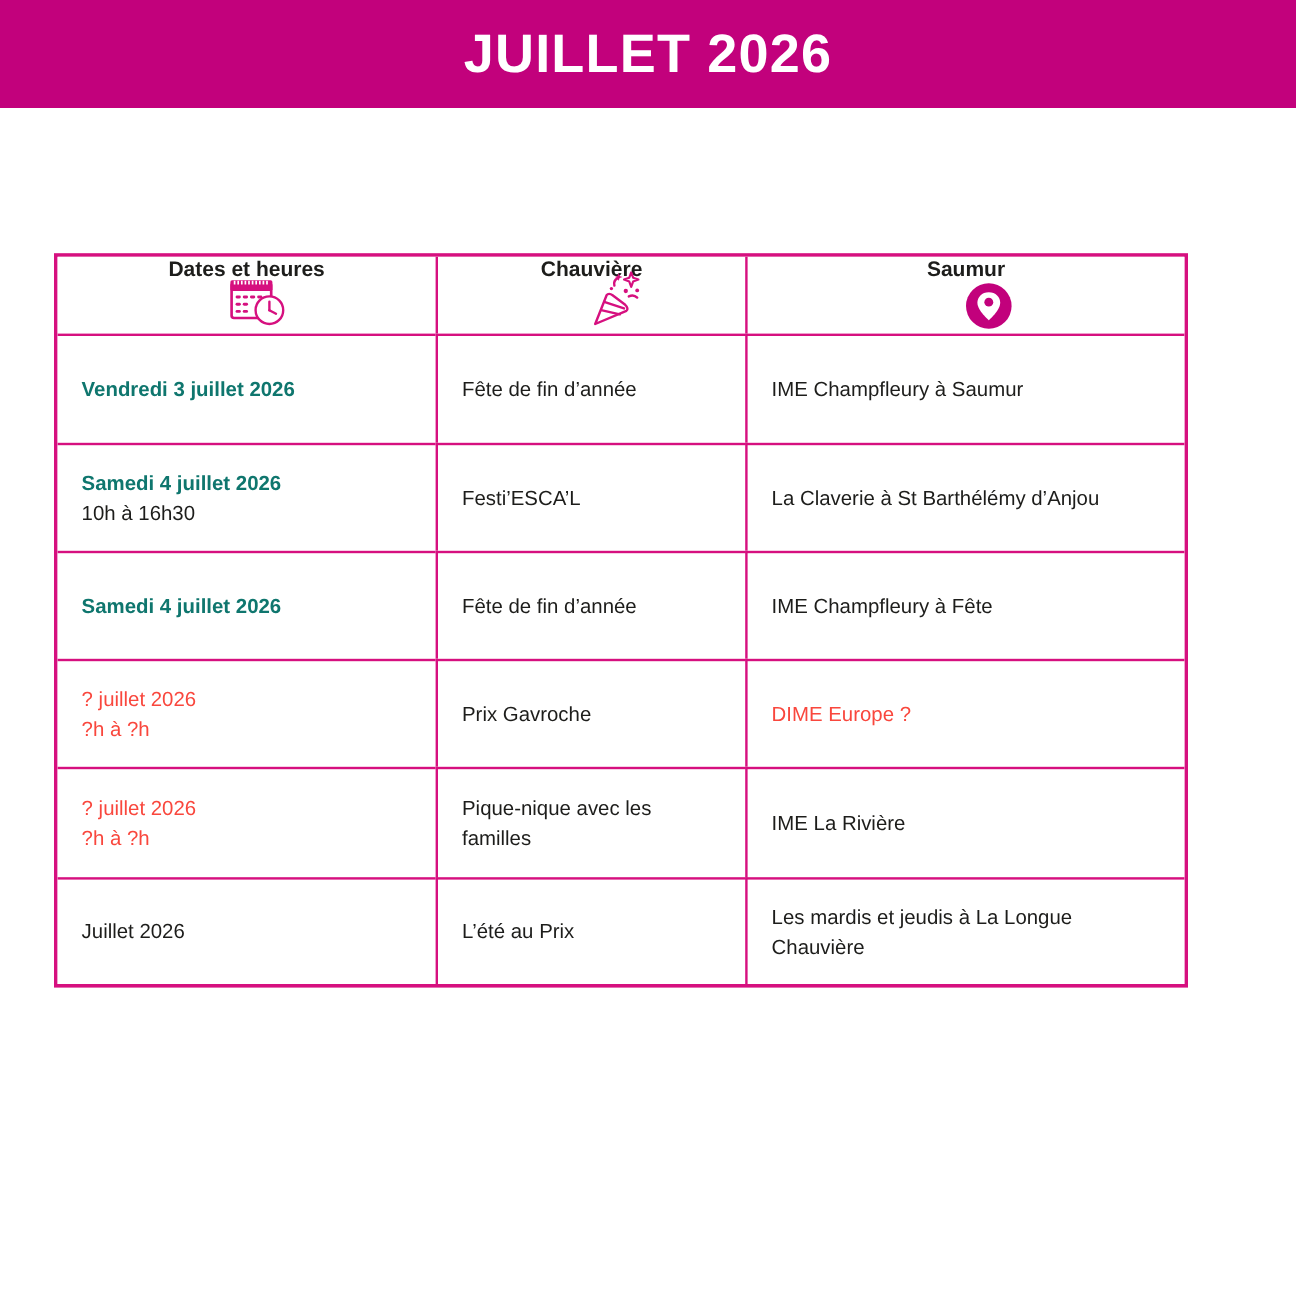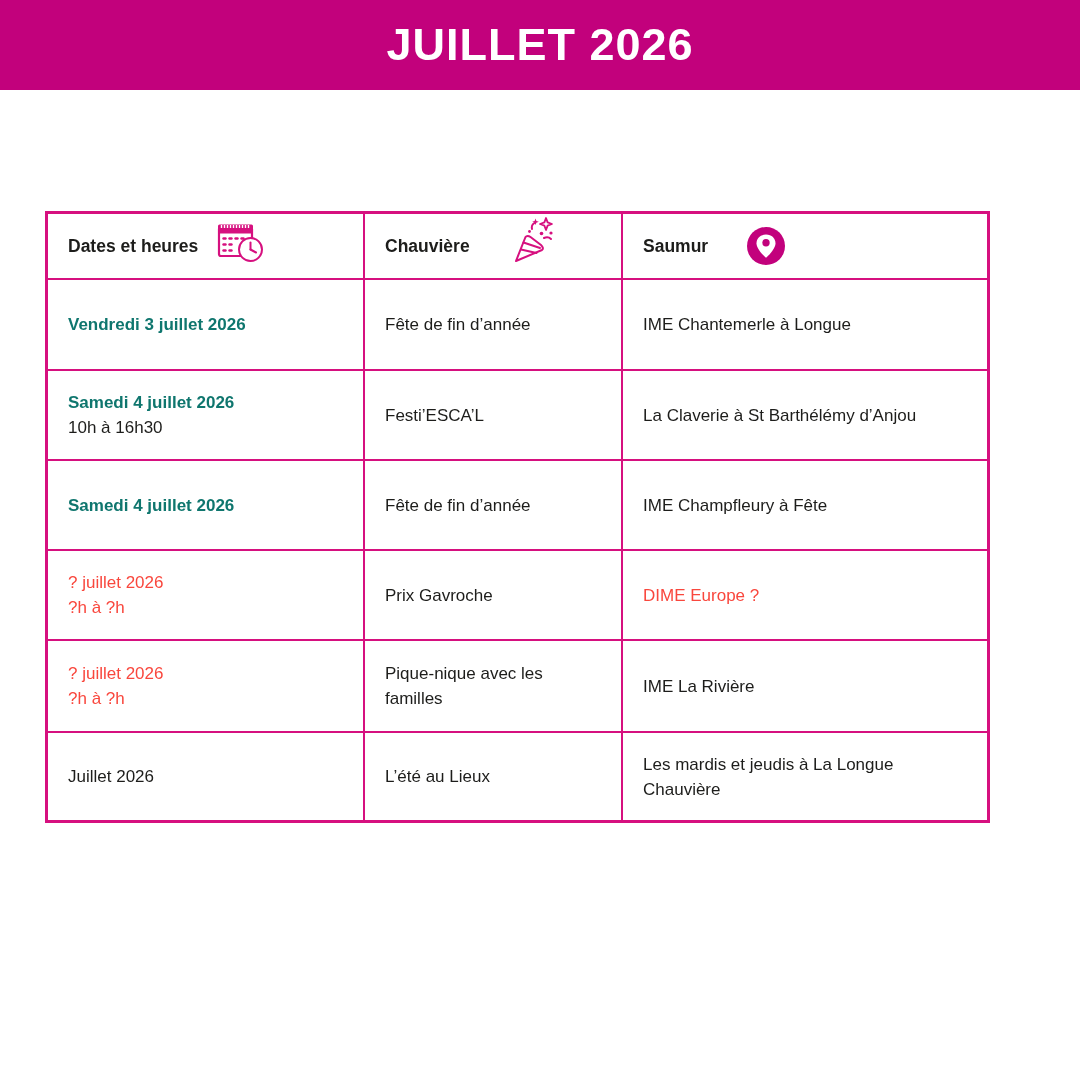"Dates et heures" .th { flex-direction: row -> column }
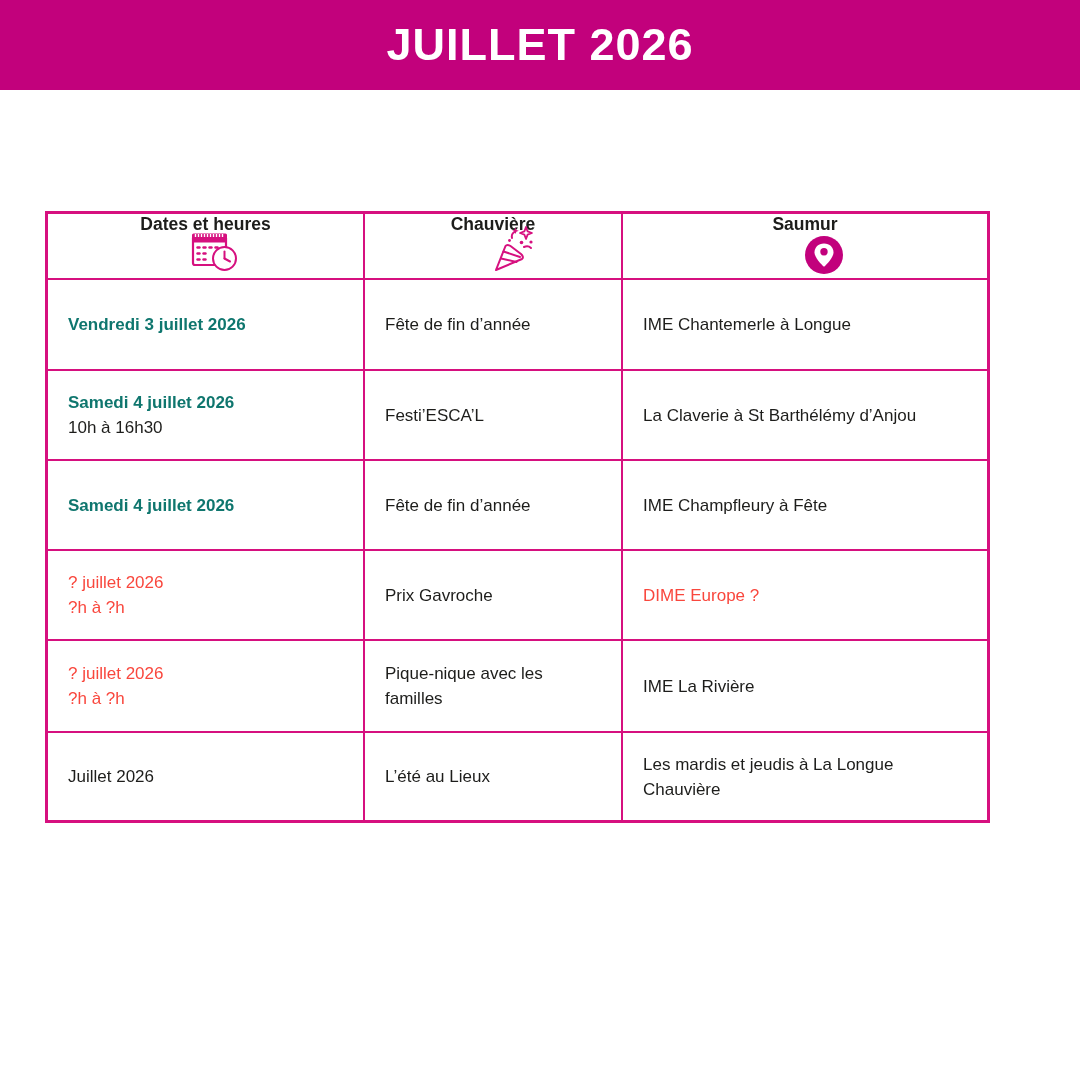"IME Chantemerle à Longue" div { text: Chantemerle à Longue -> Champfleury à Saumur }
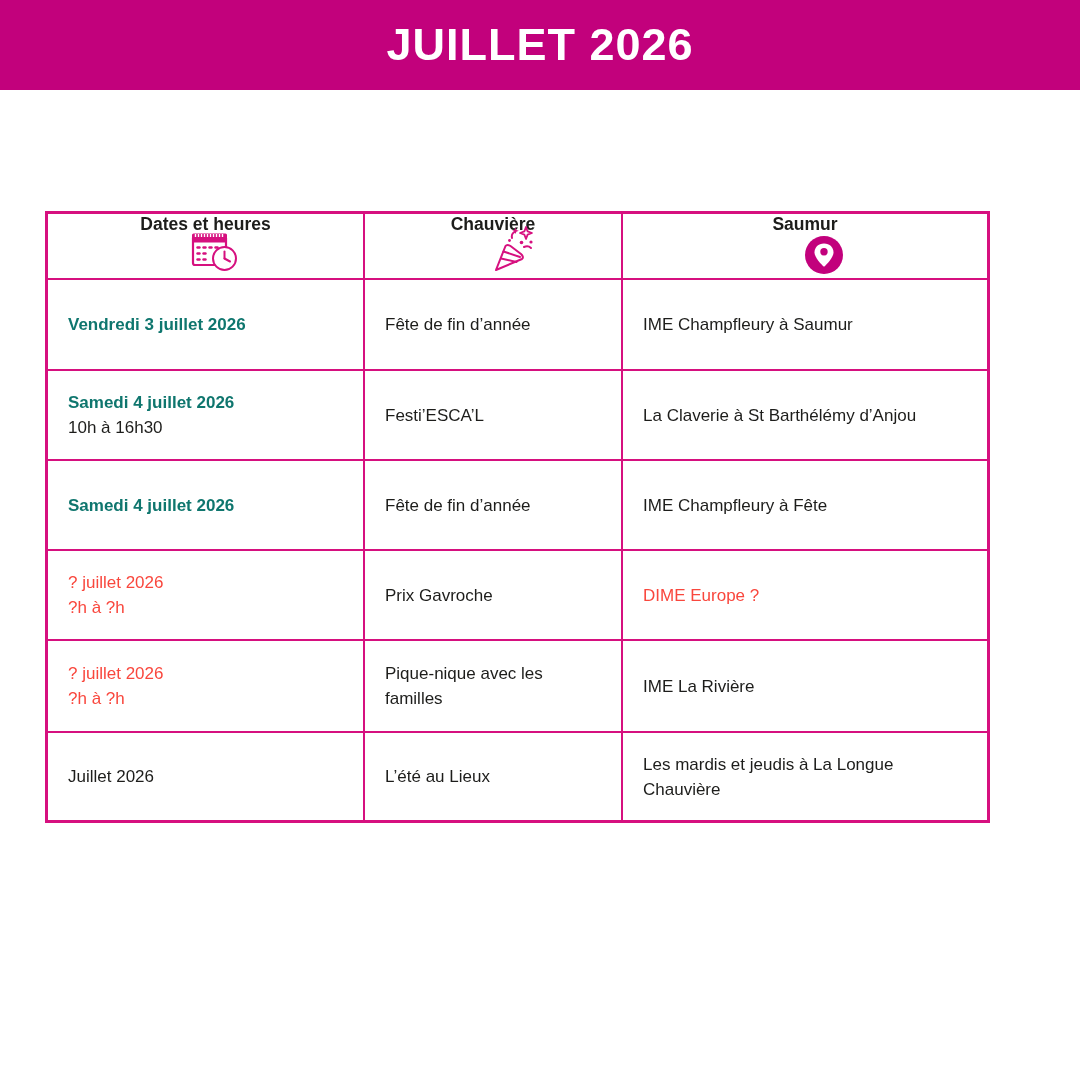"L’été au Lieux" div { text: Lieux -> Prix }
